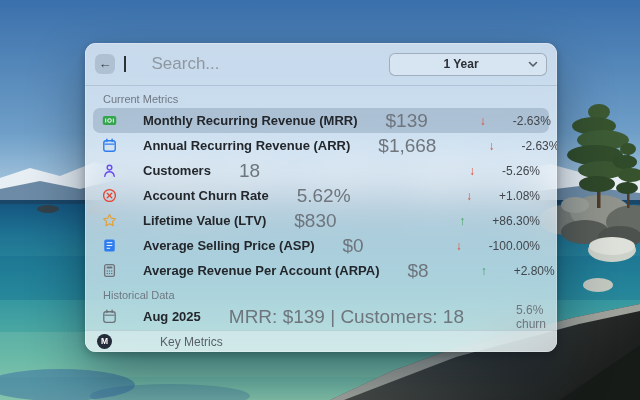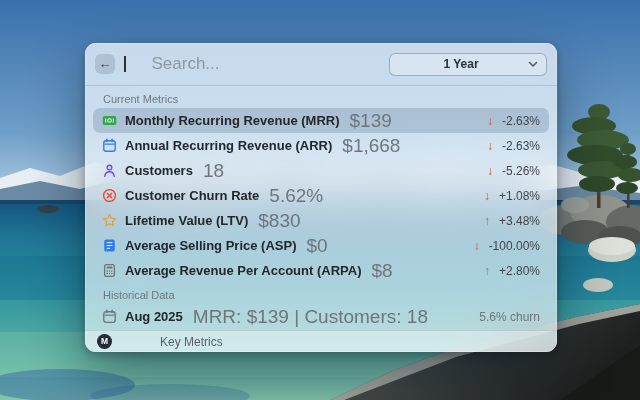"Monthly Recurring Revenue (MRR)" .row { gap: 8px -> 26px }
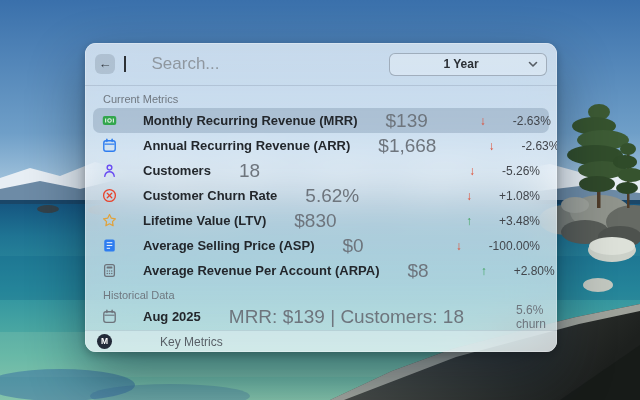"Customer Churn Rate" span.title { text: Customer -> Account }
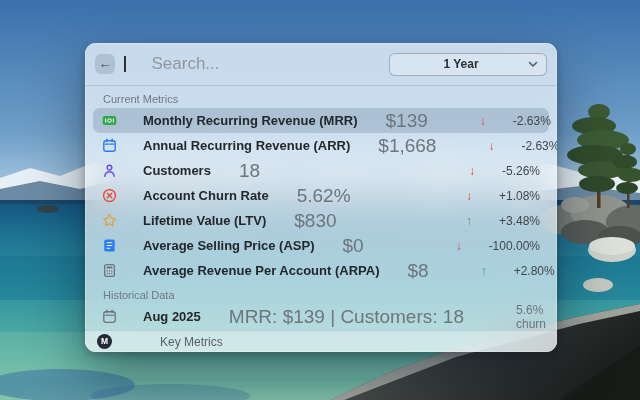"+3.48%" span.change { text: +3.48% -> +86.30% }
